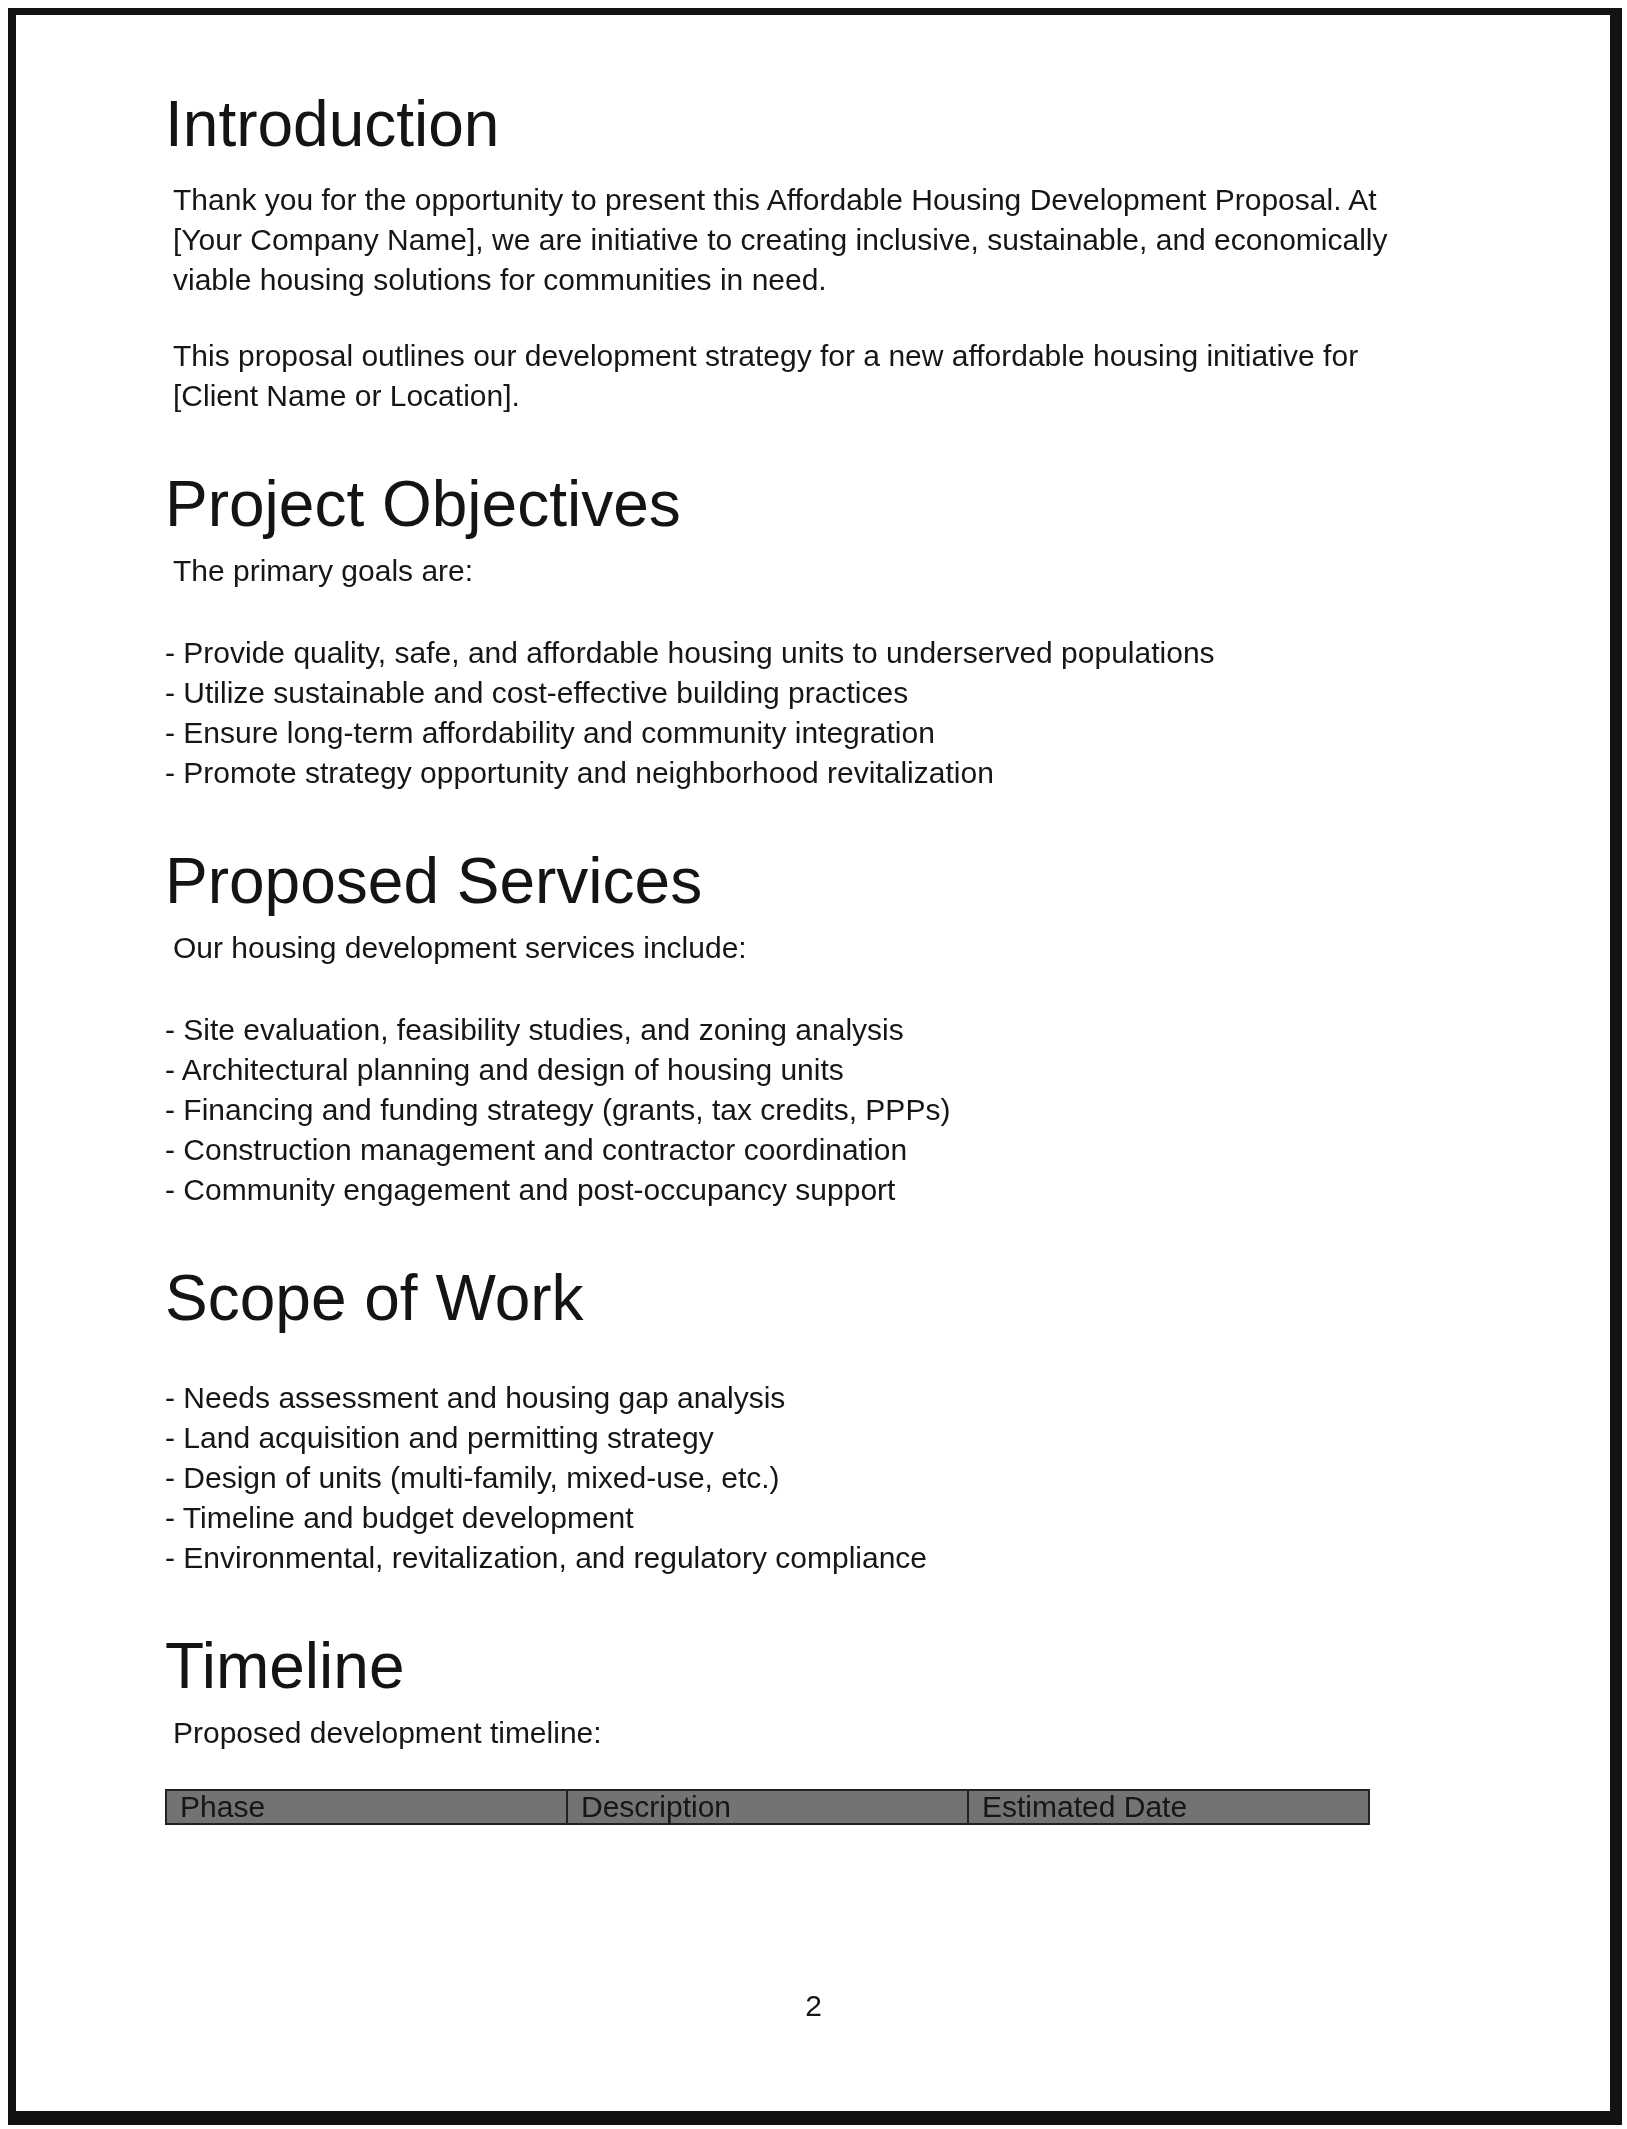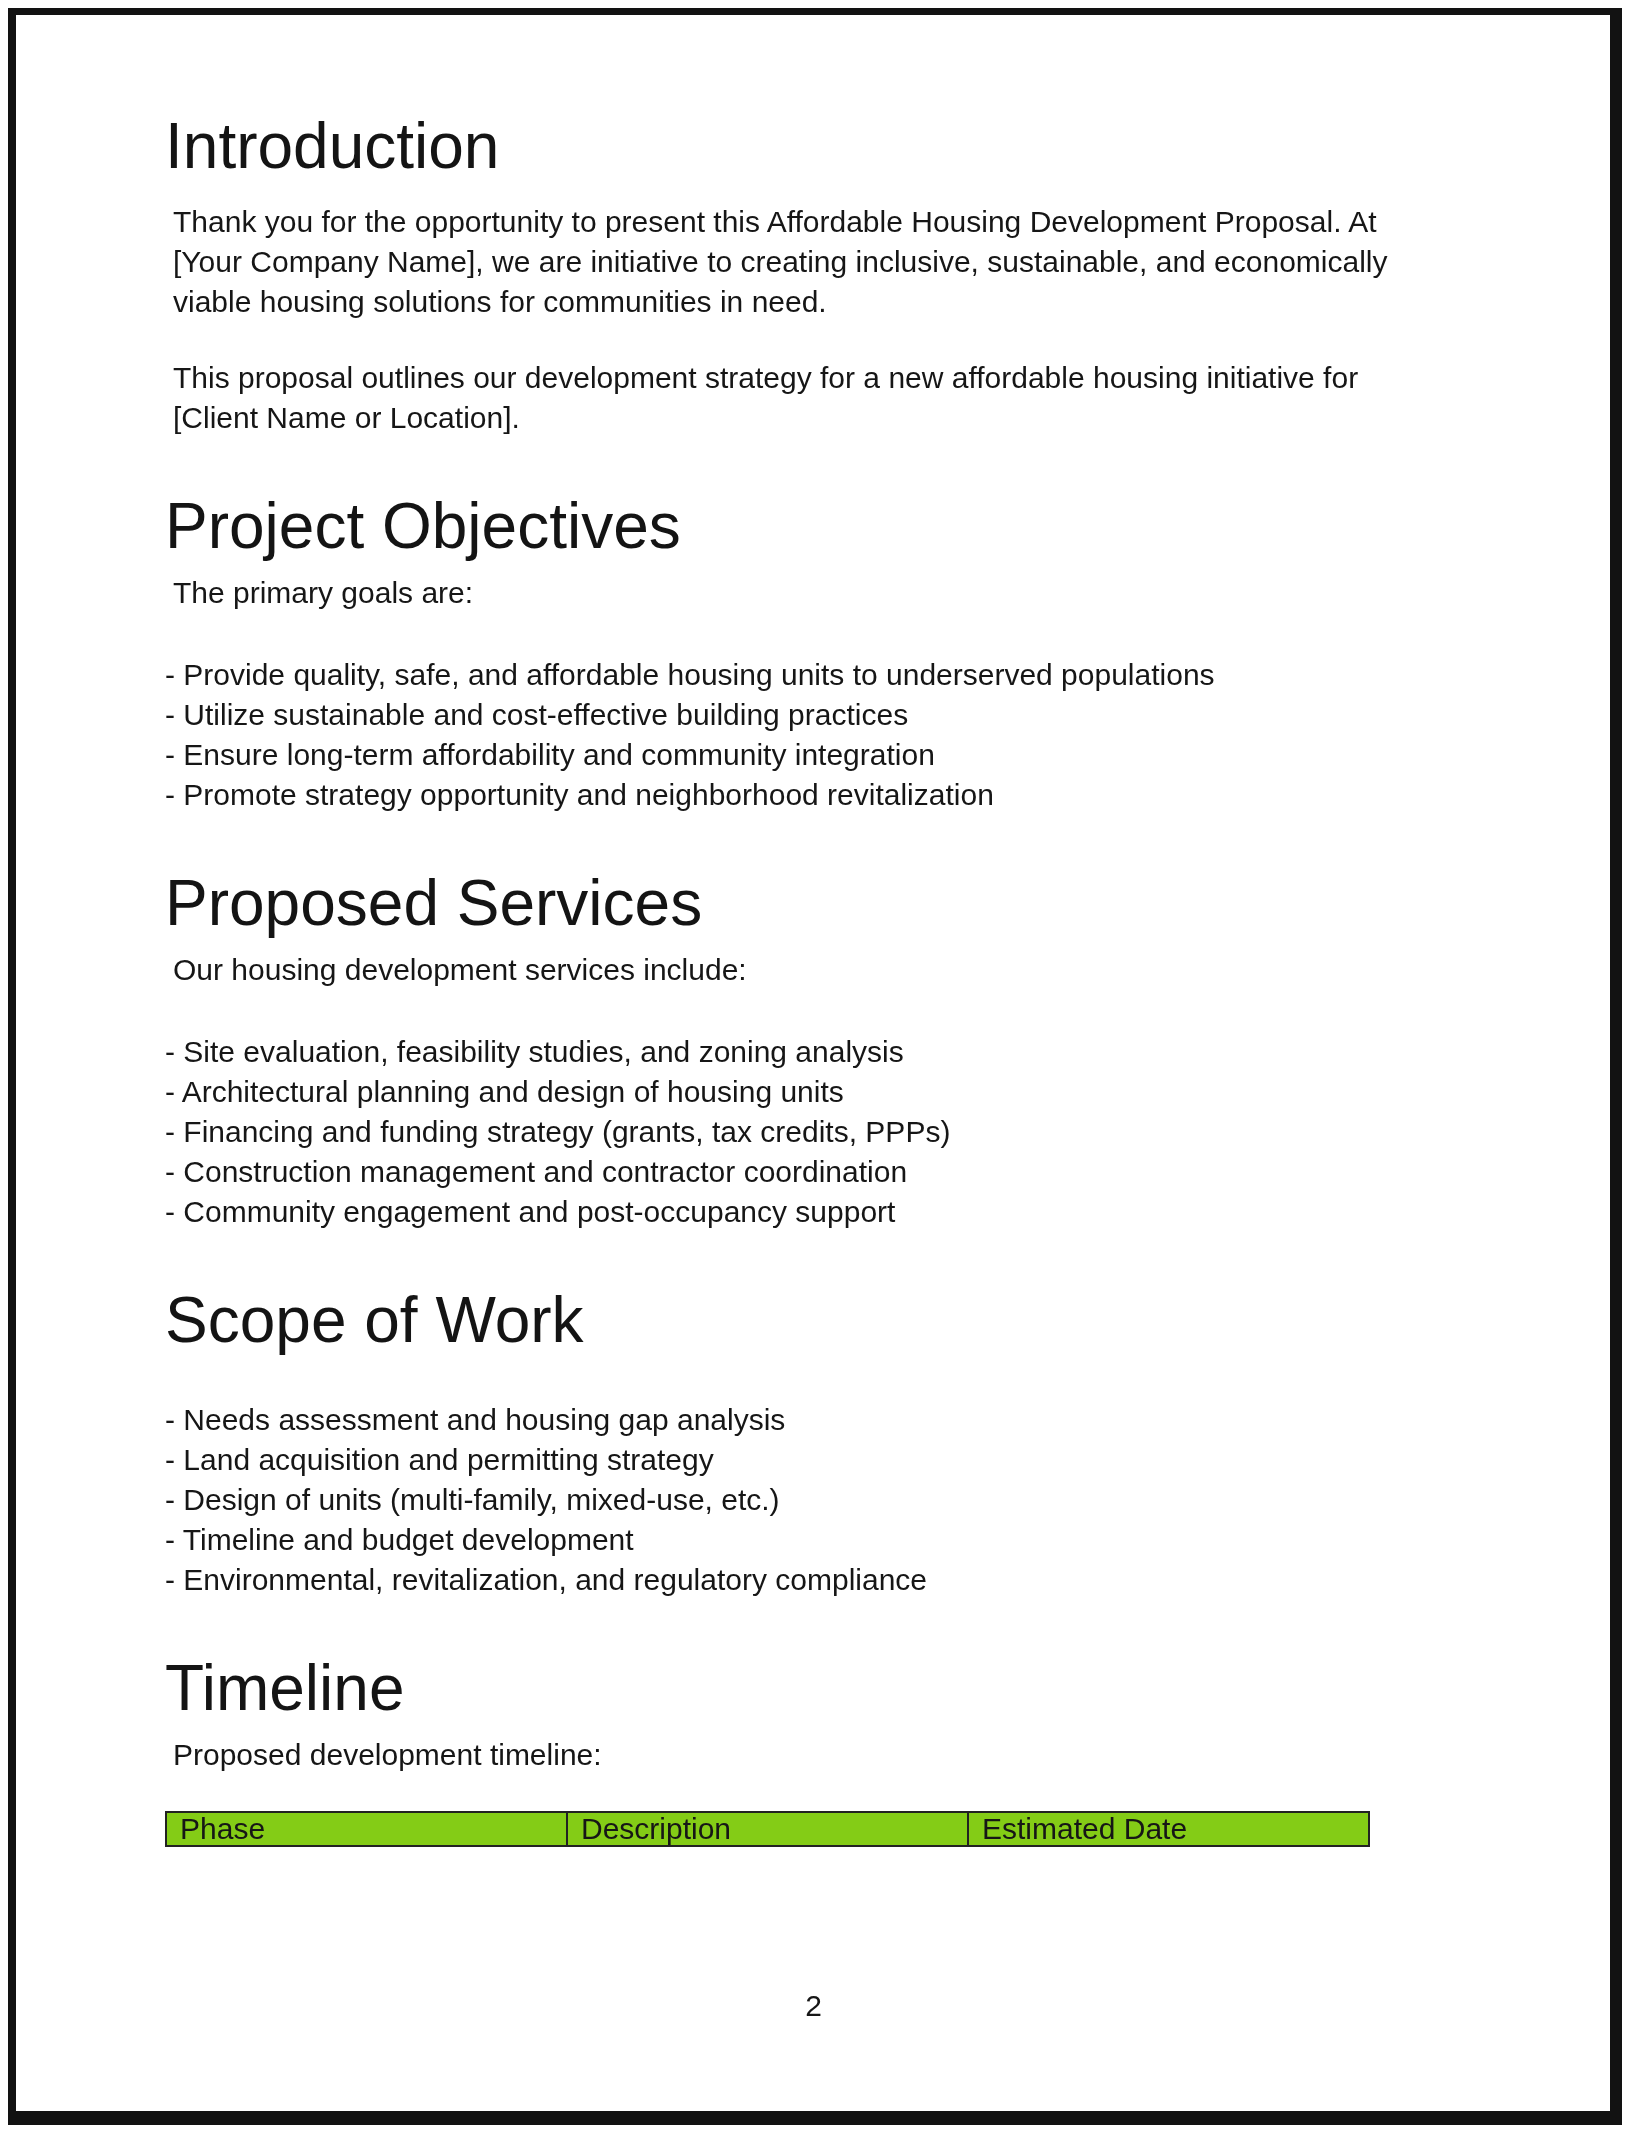"Introduction" .content { padding-top: 108px -> 86px }
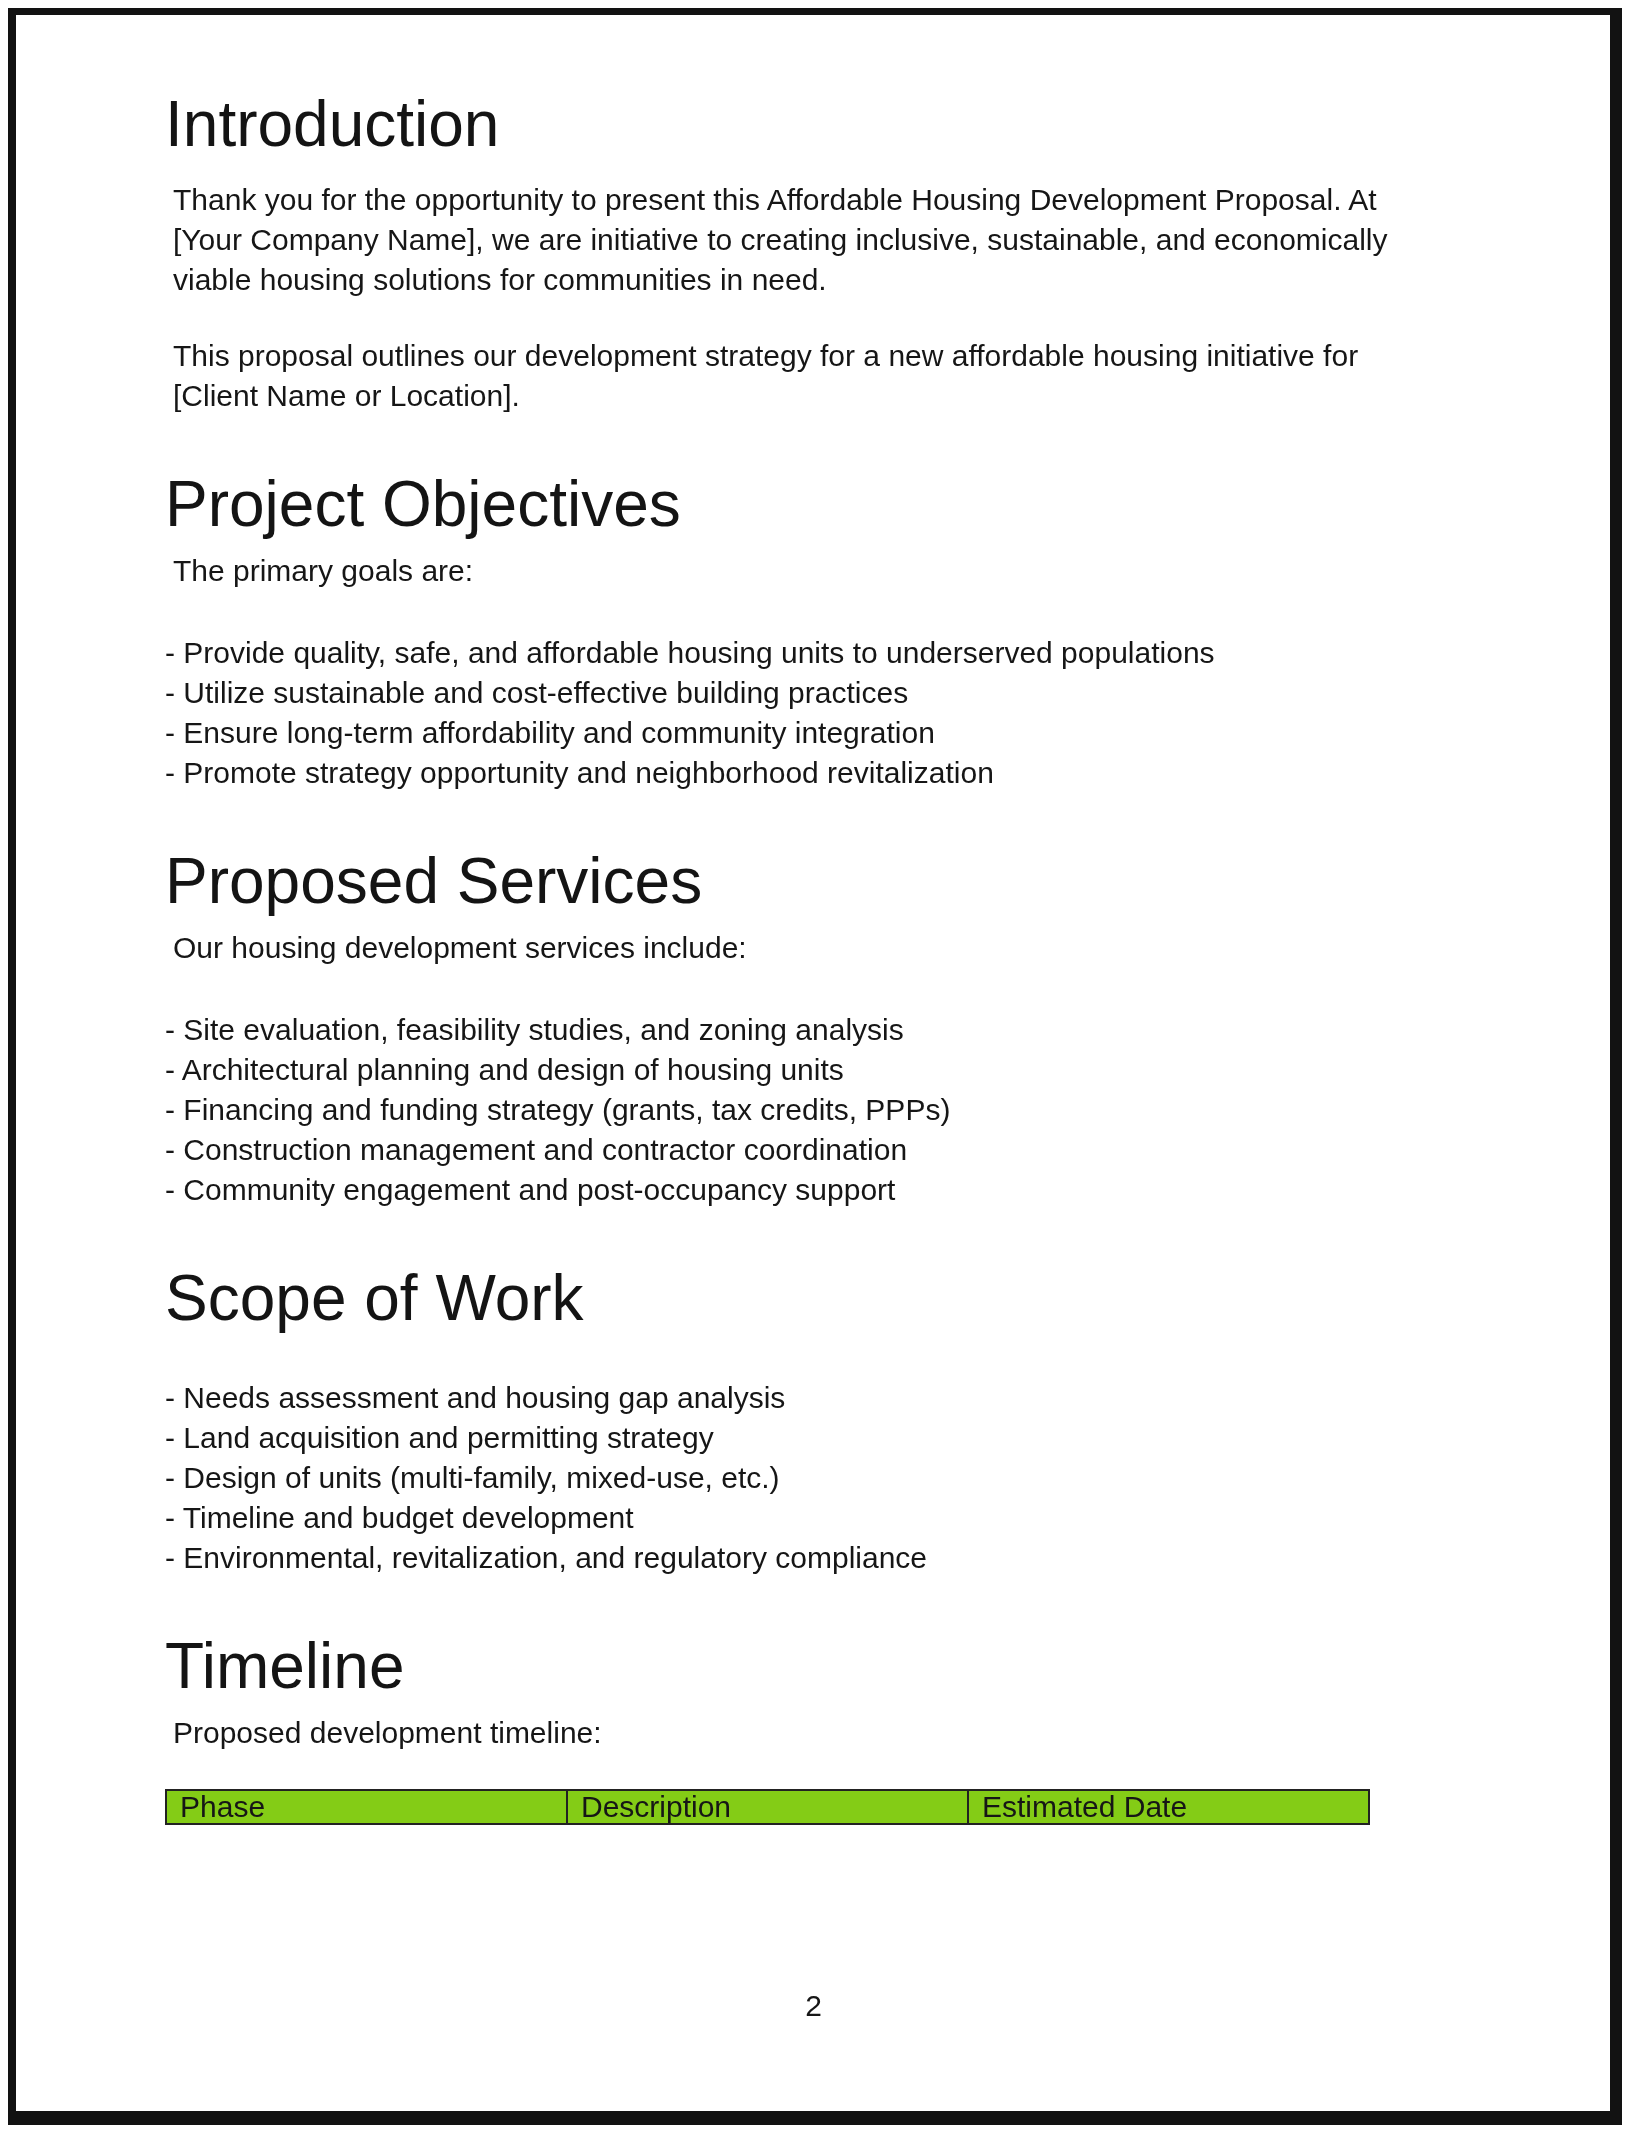"Phase" .timeline-table th { background: #84cc16 -> #737373 }
